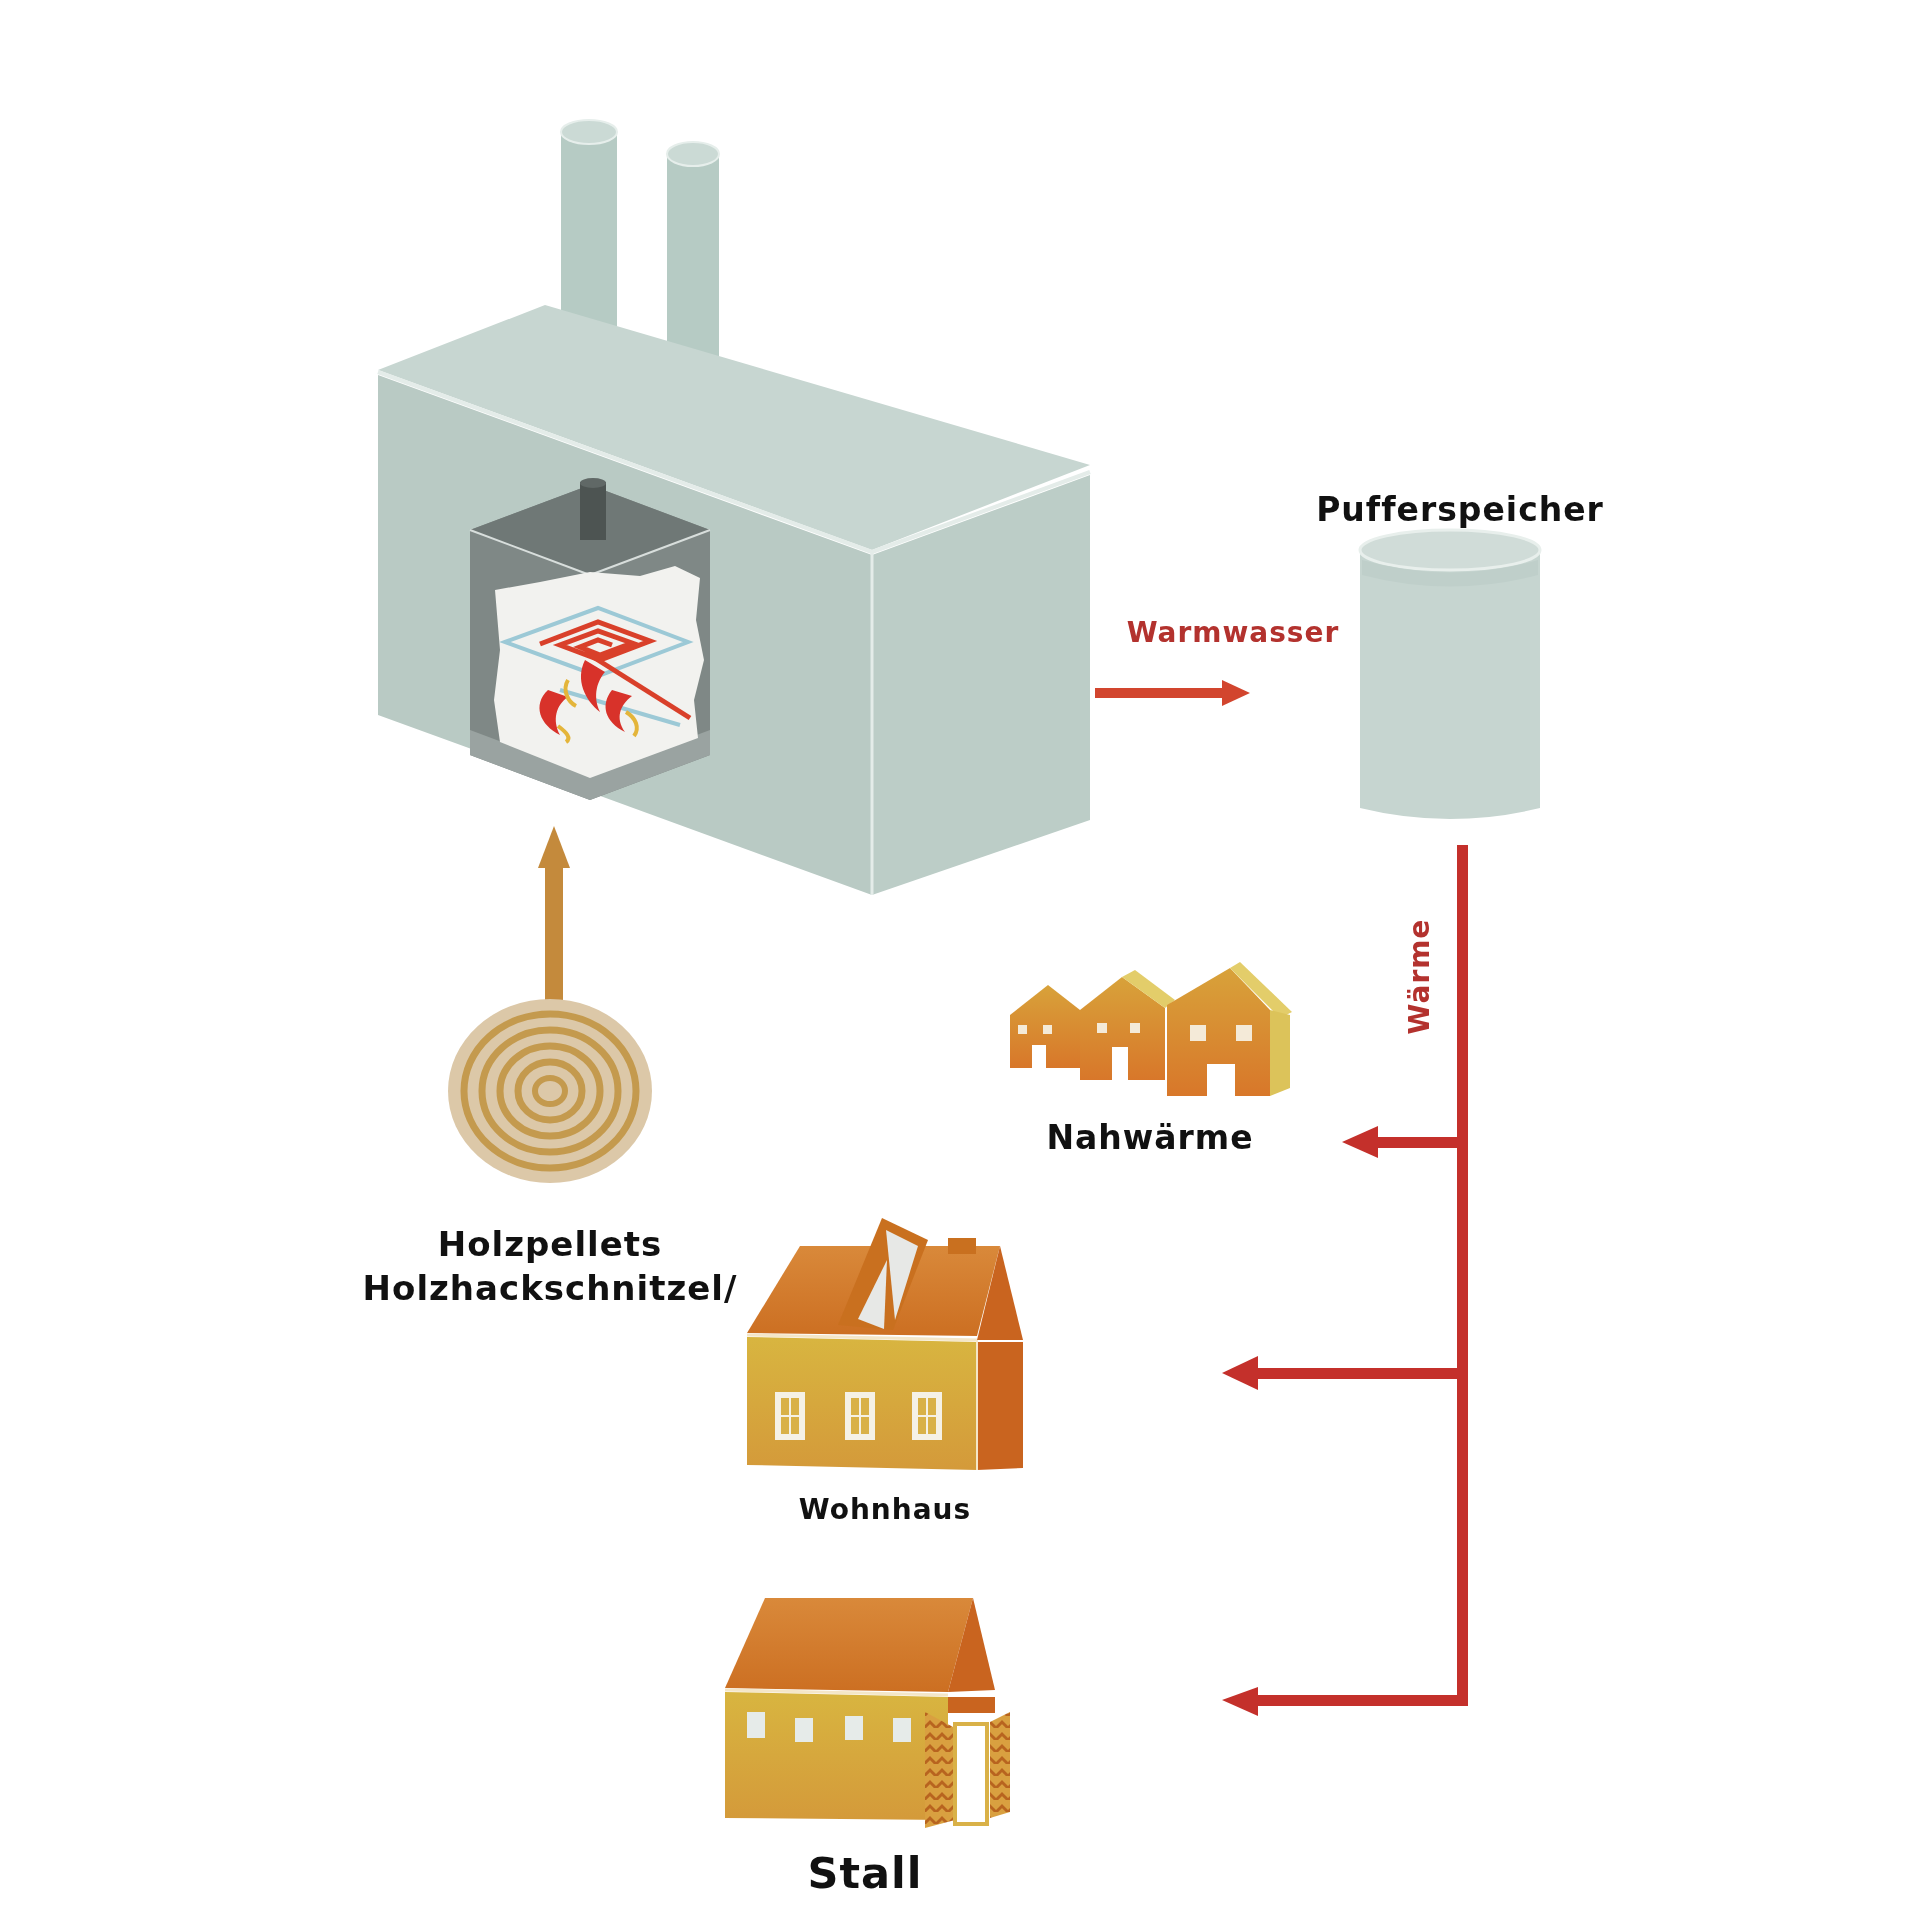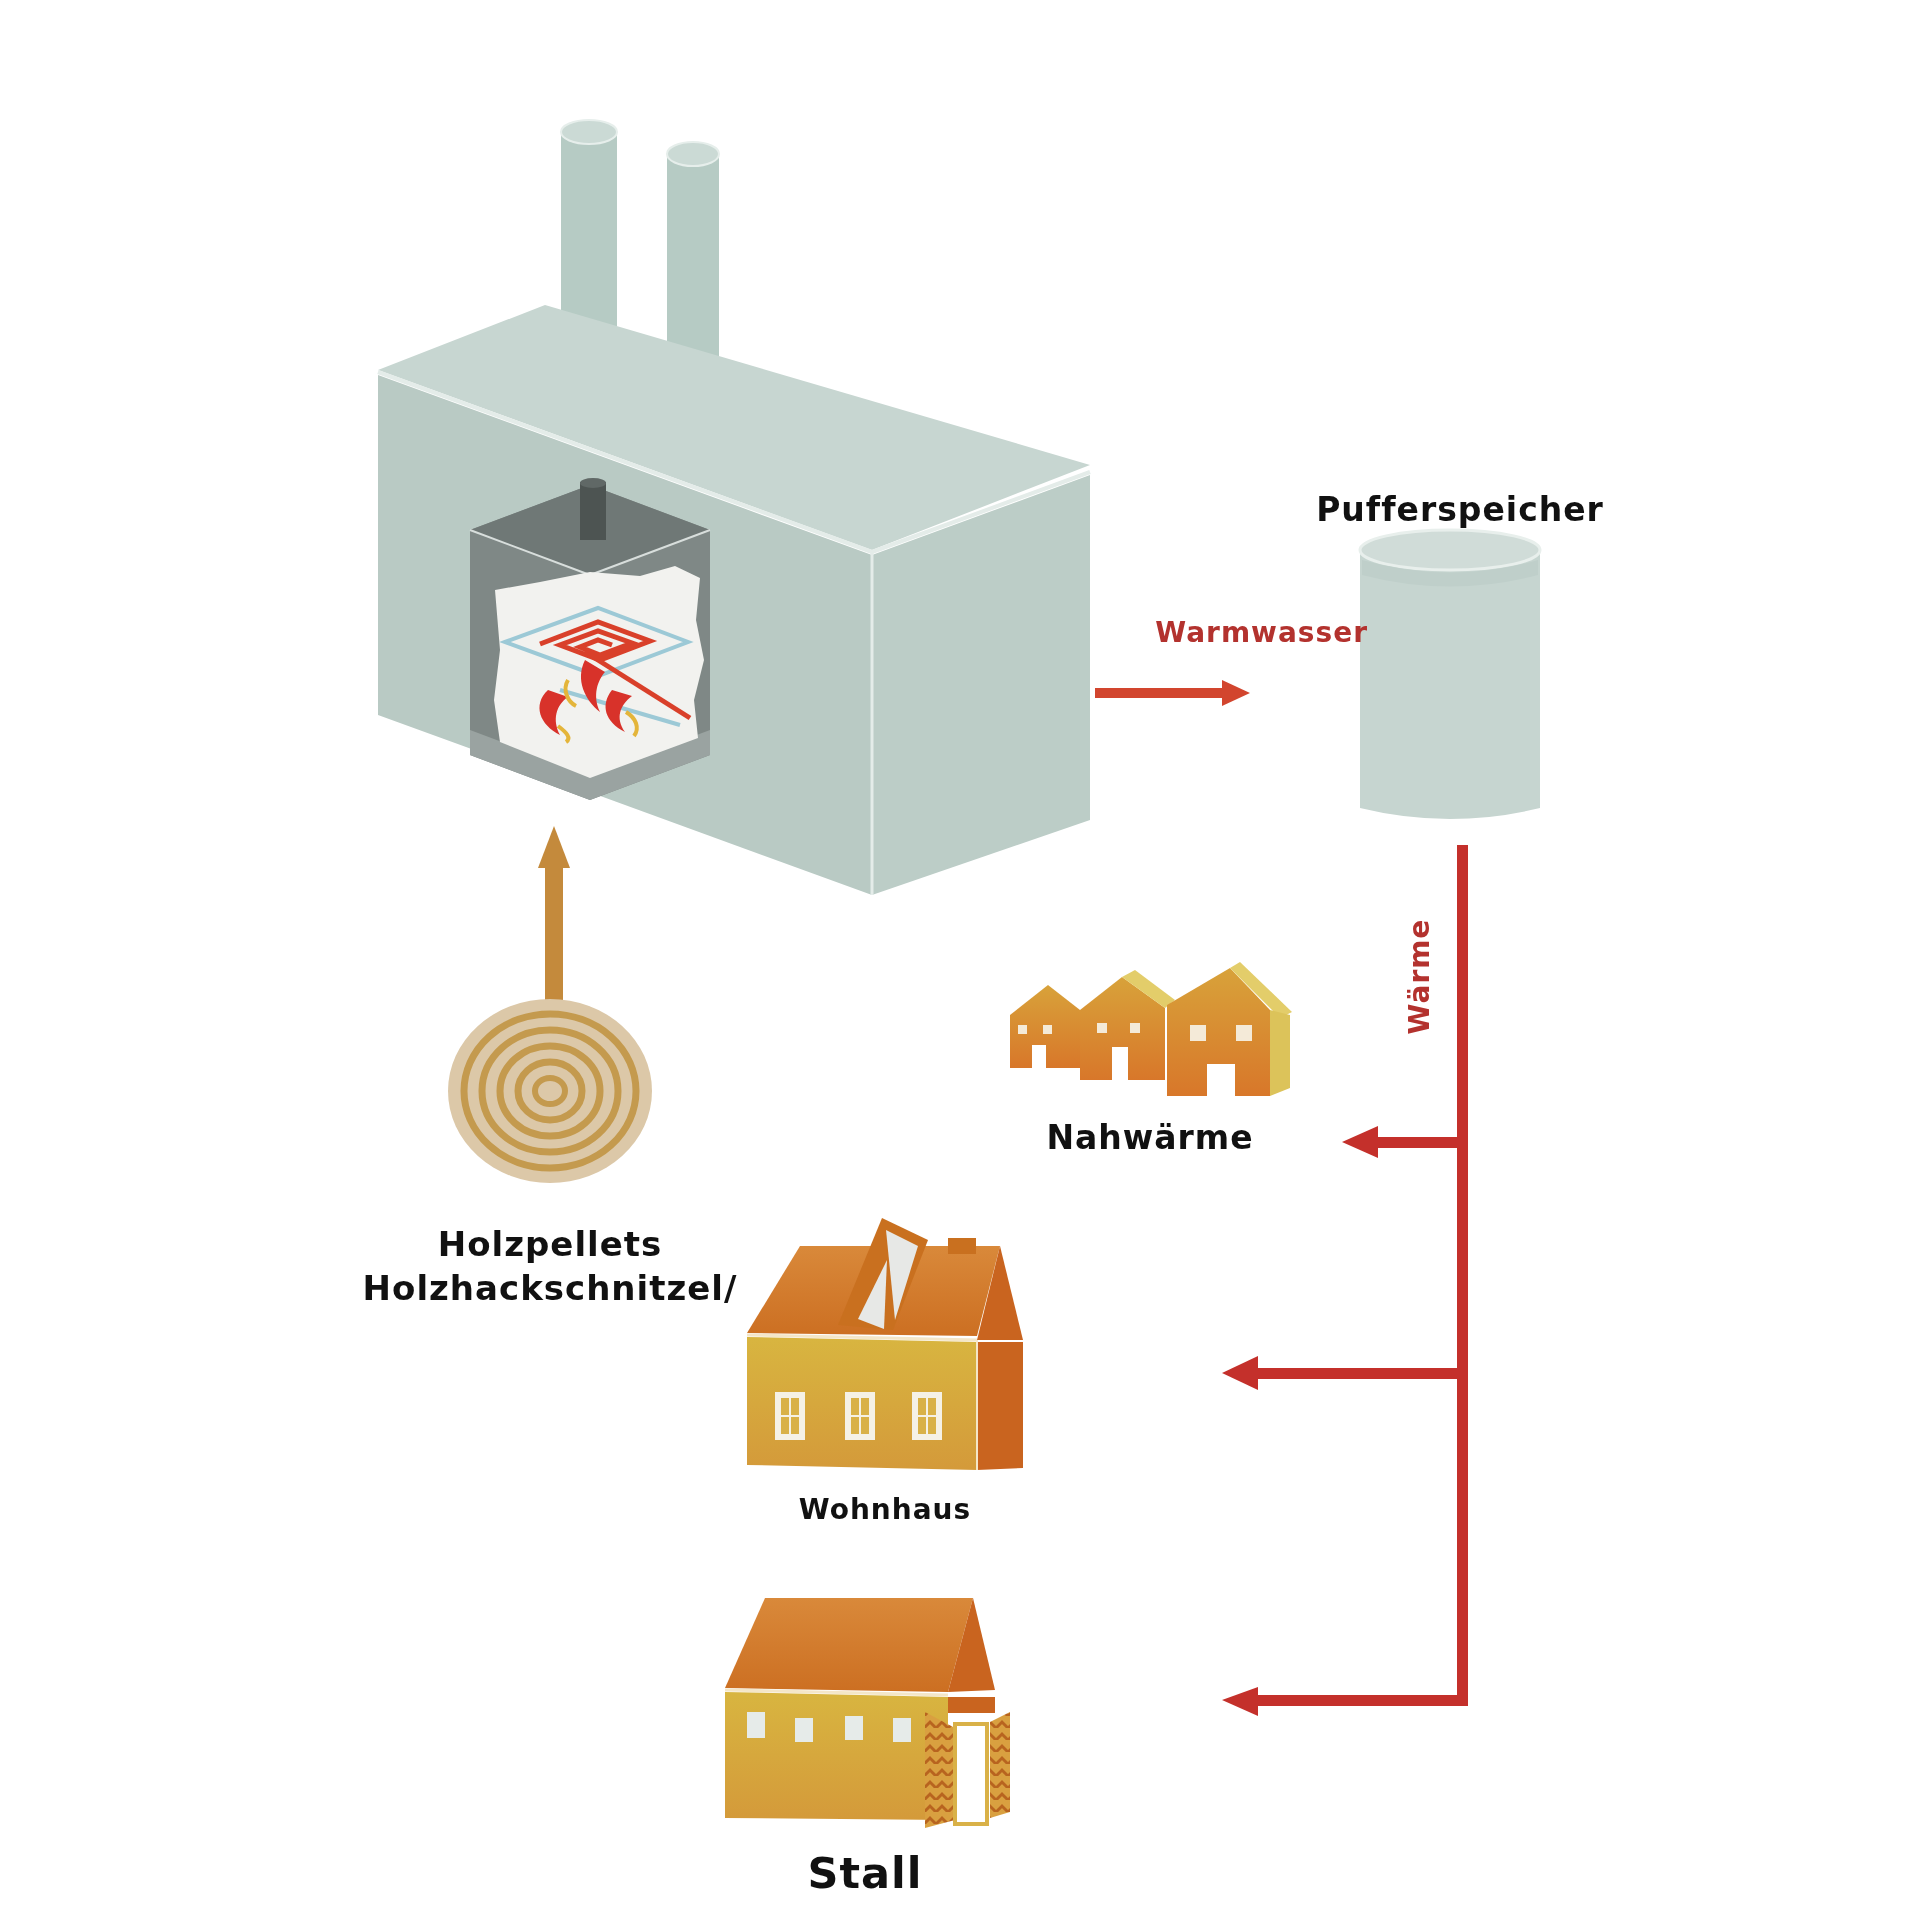"Warmwasser" div.lbl { text-align: right -> center }
